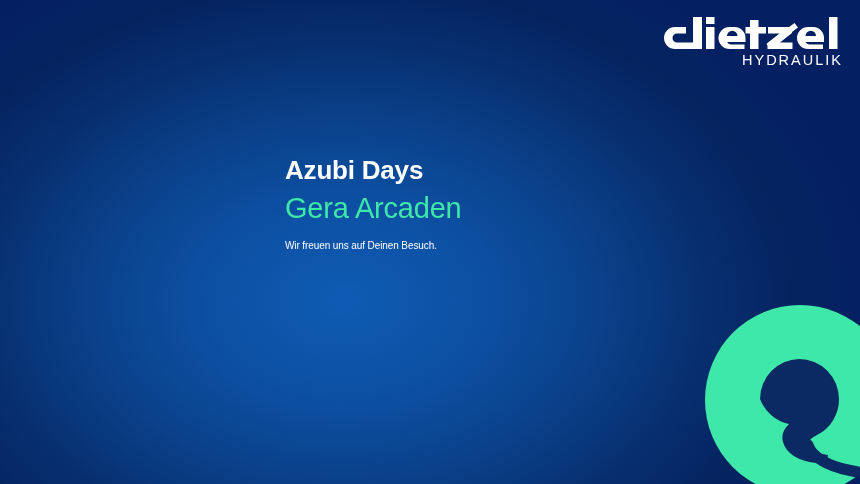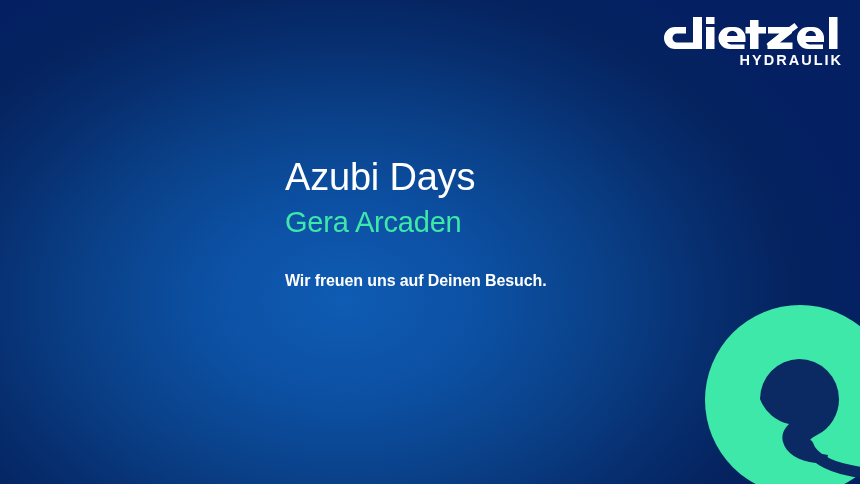"HYDRAULIK" #hydraulik { font-weight: bold -> normal }
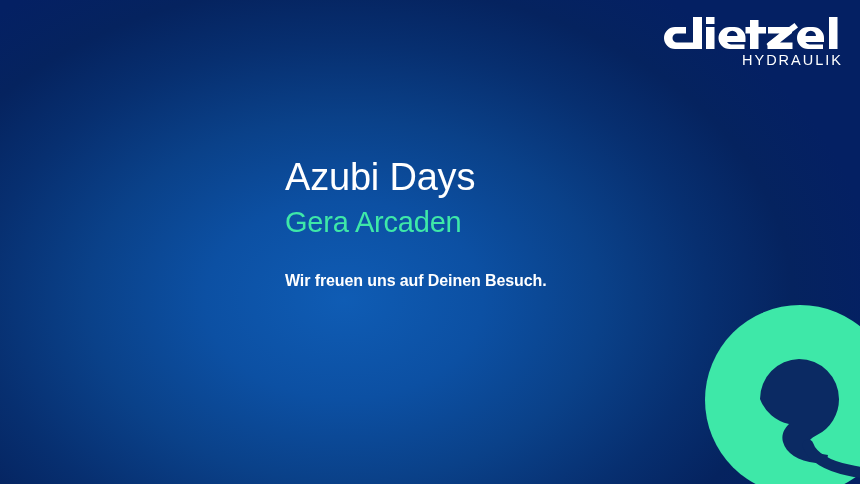"Azubi Days" #title-main { font-size: 38px -> 26px; font-weight: normal -> bold }
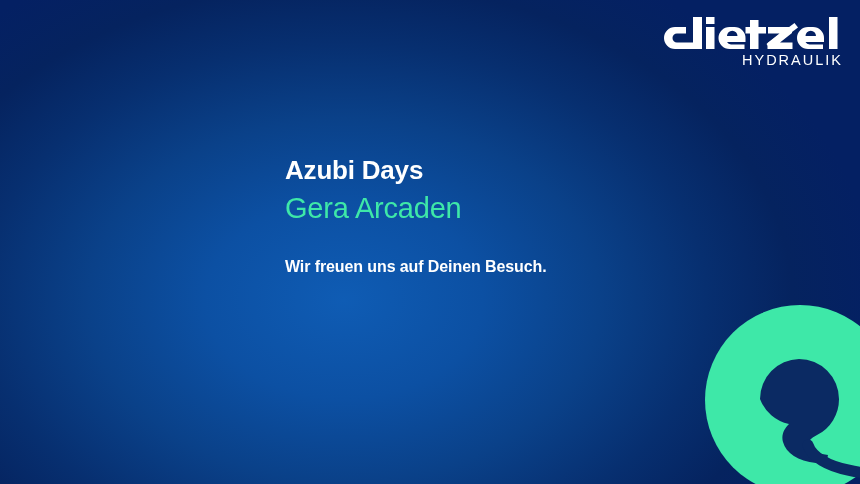"Wir freuen uns auf Deinen" #tagline { font-size: 16px -> 10px; font-weight: bold -> normal; margin-top: 32px -> 15px }
